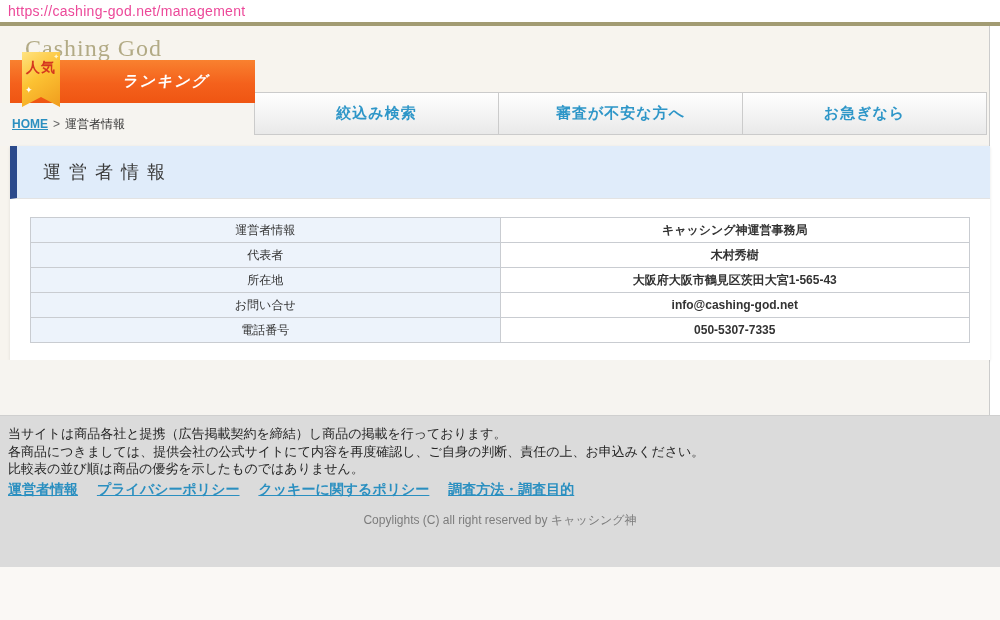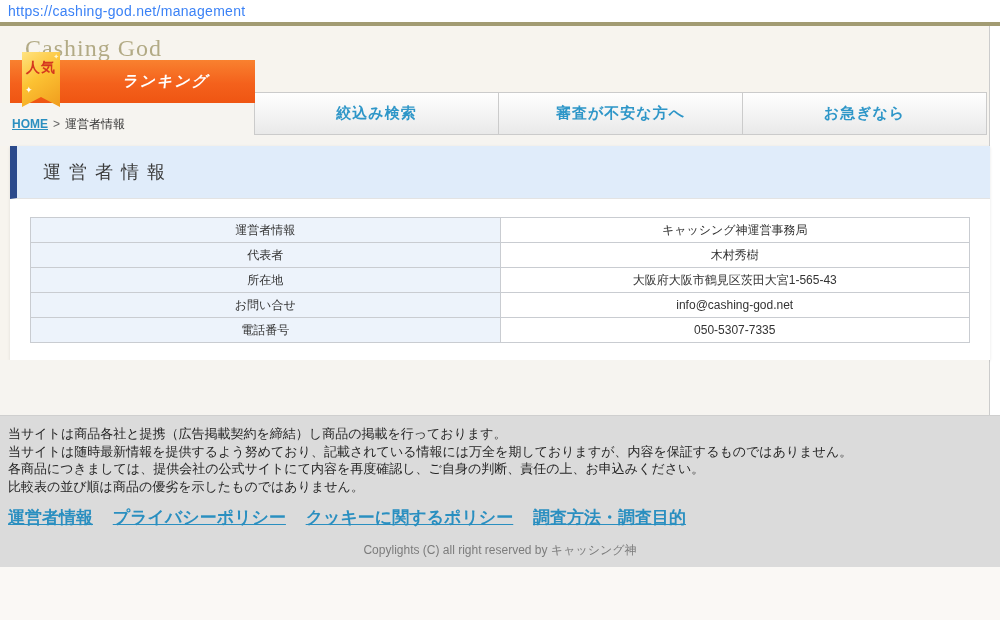"https://cashing-god.net/management" .urlbar { color: #3b82f6 -> #ec4899 }
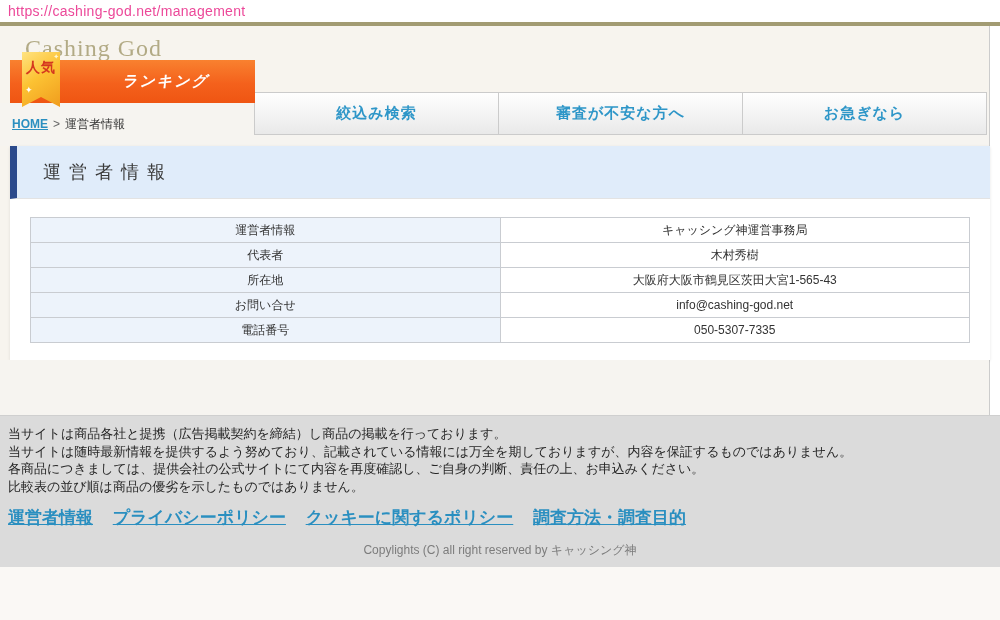"キャッシング神運営事務局" td.v { font-weight: none -> bold }
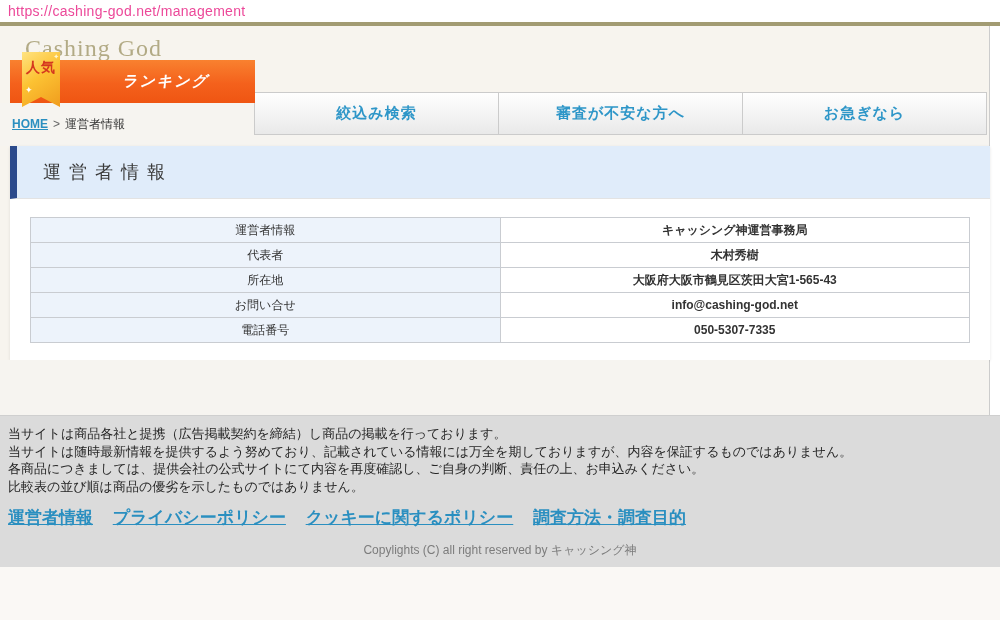"当サイトは随時最新情報を提供するよう努めており、記載されている情報には万全を期し" div.disclaimer { html: <div>当サイトは随時最新情報を提供するよう努めており、記載されている情報には万全を期しておりますが、内容を保証するものではありません。</div> -> none }
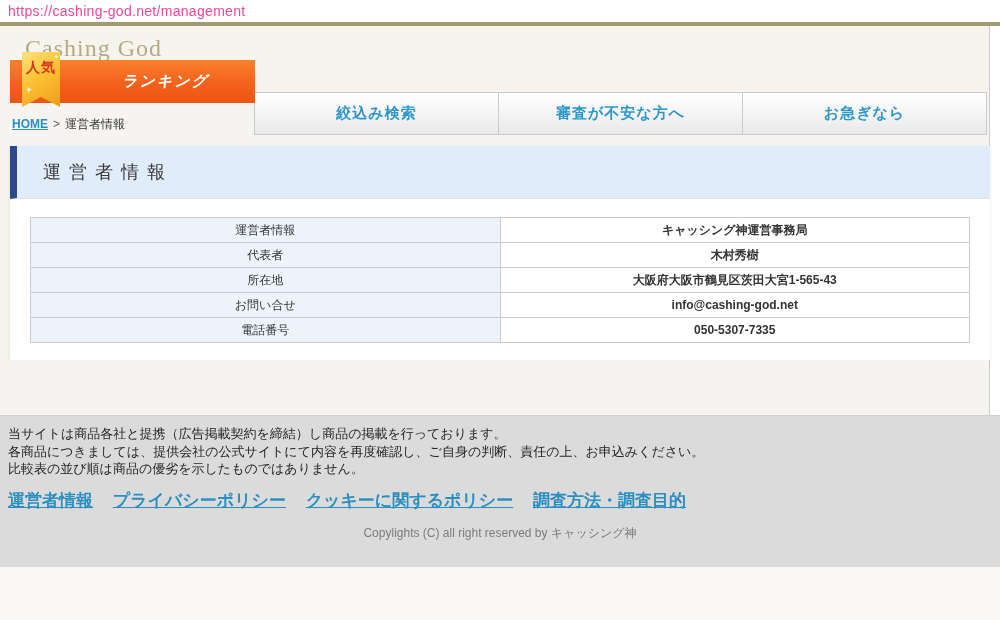"運営者情報 プライバシーポリシー クッキーに関するポリシー 調査方法・調査目的" .foot-links { font-size: 17px -> 14px; margin-top: 11px -> 3px }
